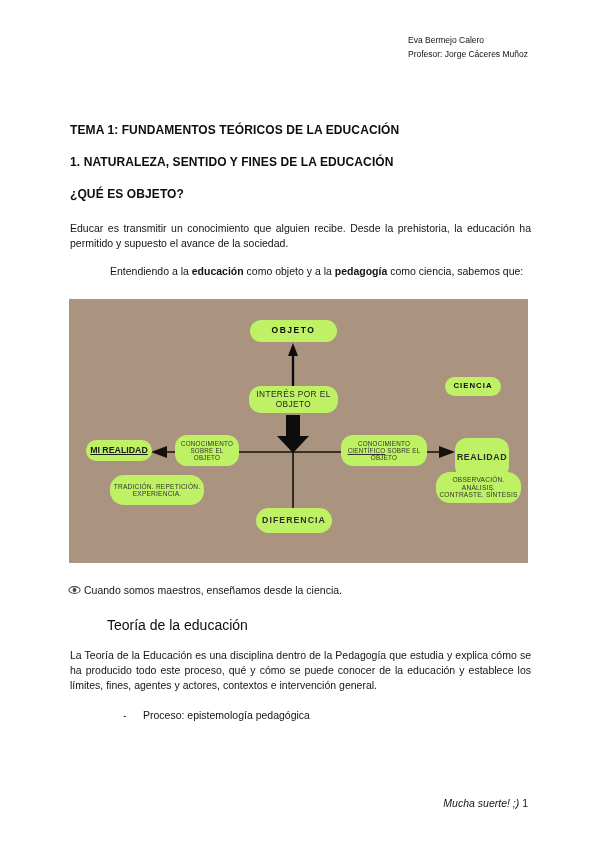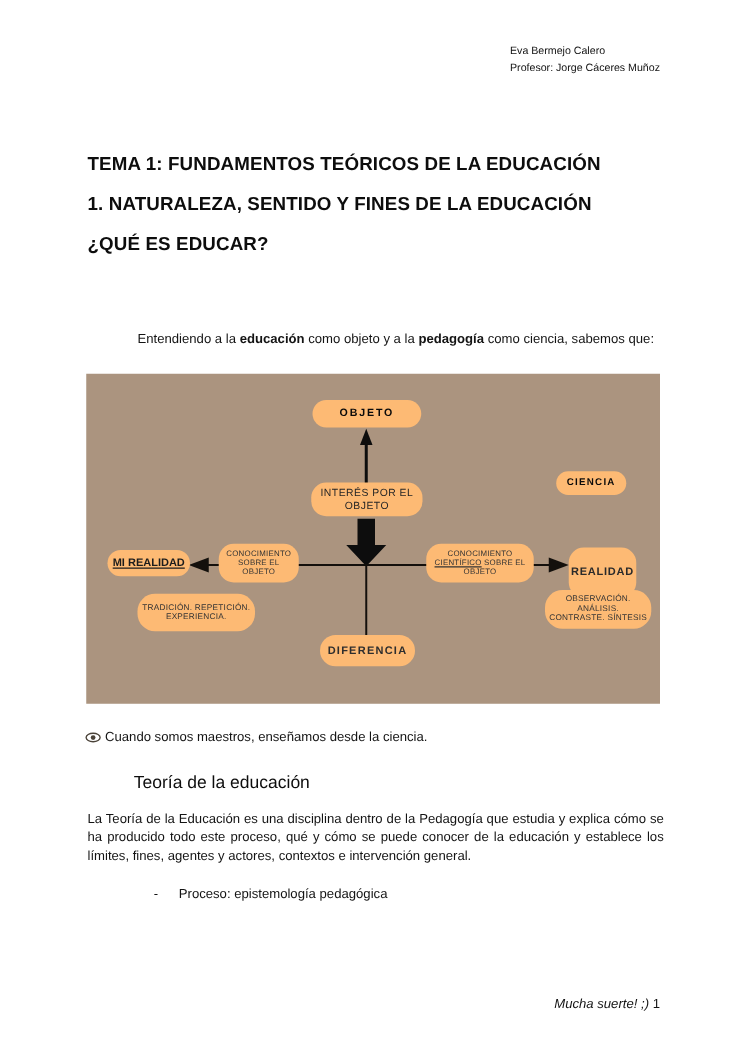"TEMA 1: FUNDAMENTOS TEÓRICOS DE" .h-bold { font-size: 15px -> 12px }
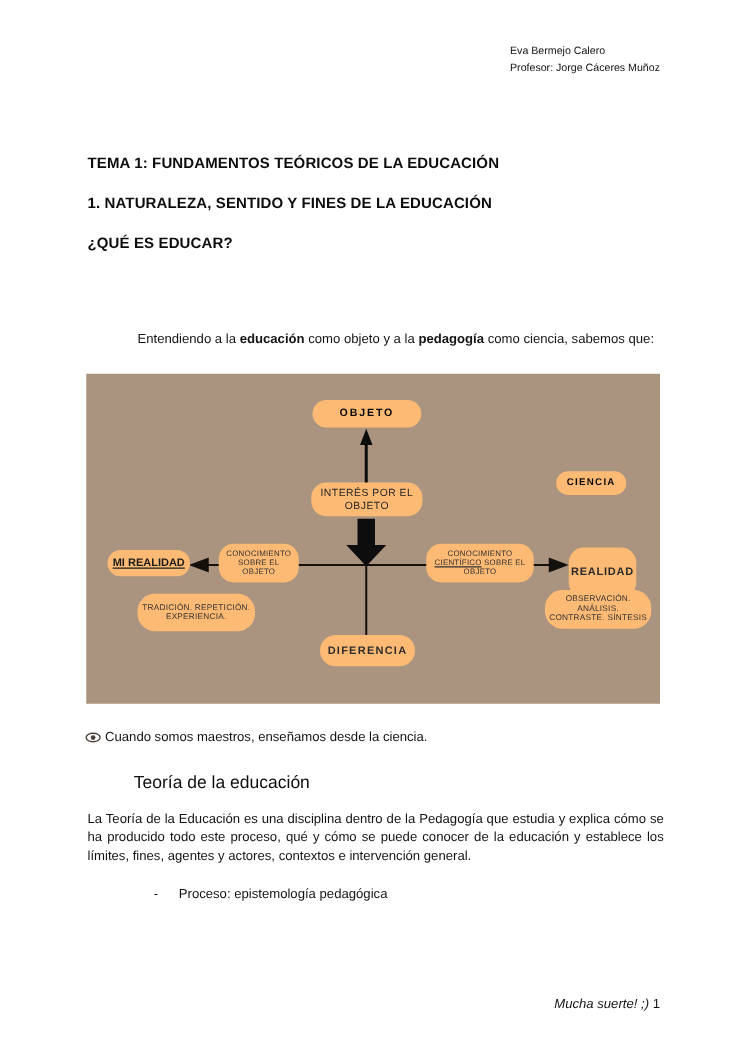"¿QUÉ ES EDUCAR?" div.abs { text: EDUCAR -> OBJETO }
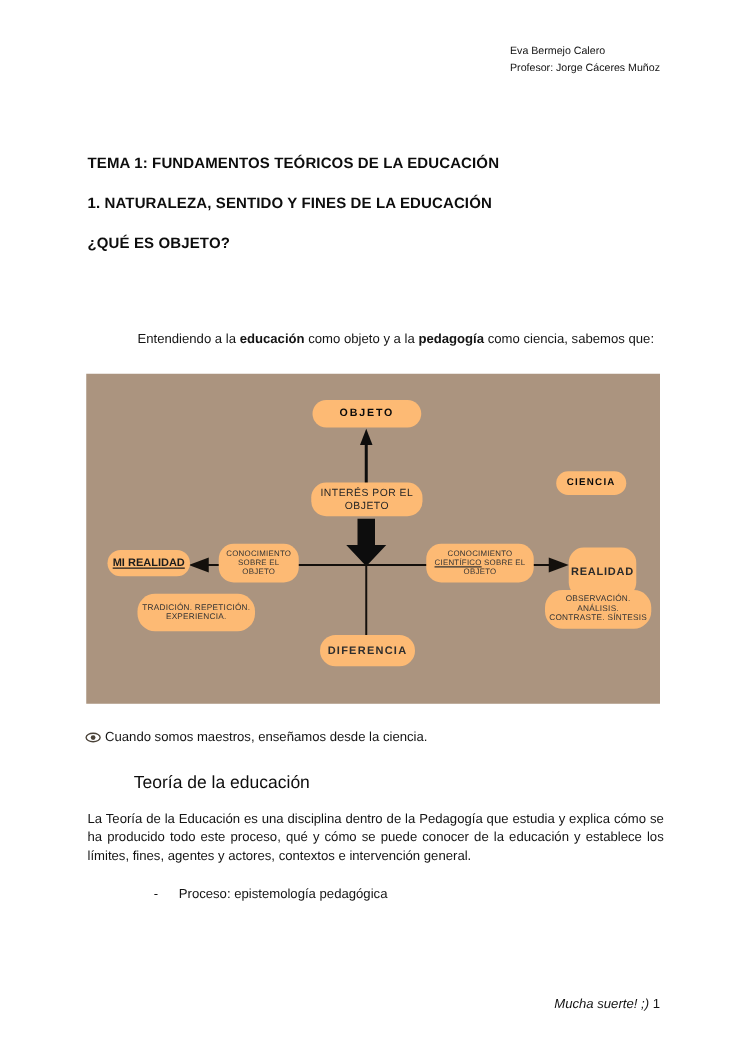"Educar es transmitir un conocimiento" div.abs { html: none -> <div>Educar es transmitir un conocimiento que alguien recibe. Desde la prehistoria, la educación ha permitido y supuesto el avance de la sociedad.</div> }
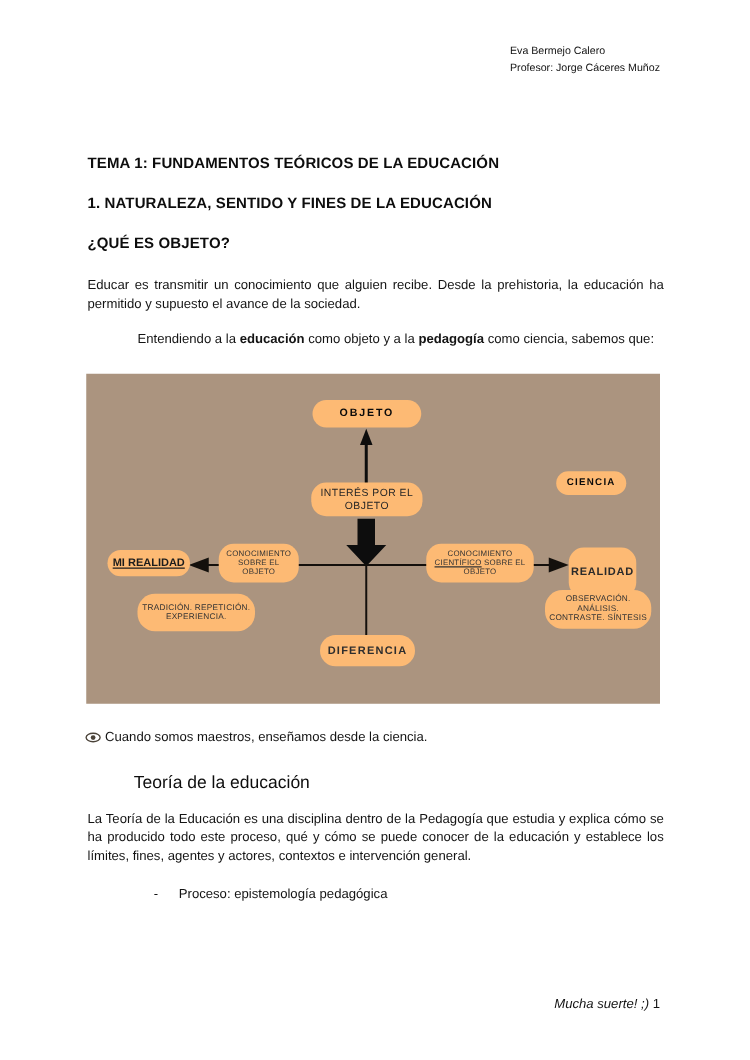"OBJETO" .pill { background: #fdba74 -> #bef264 }
